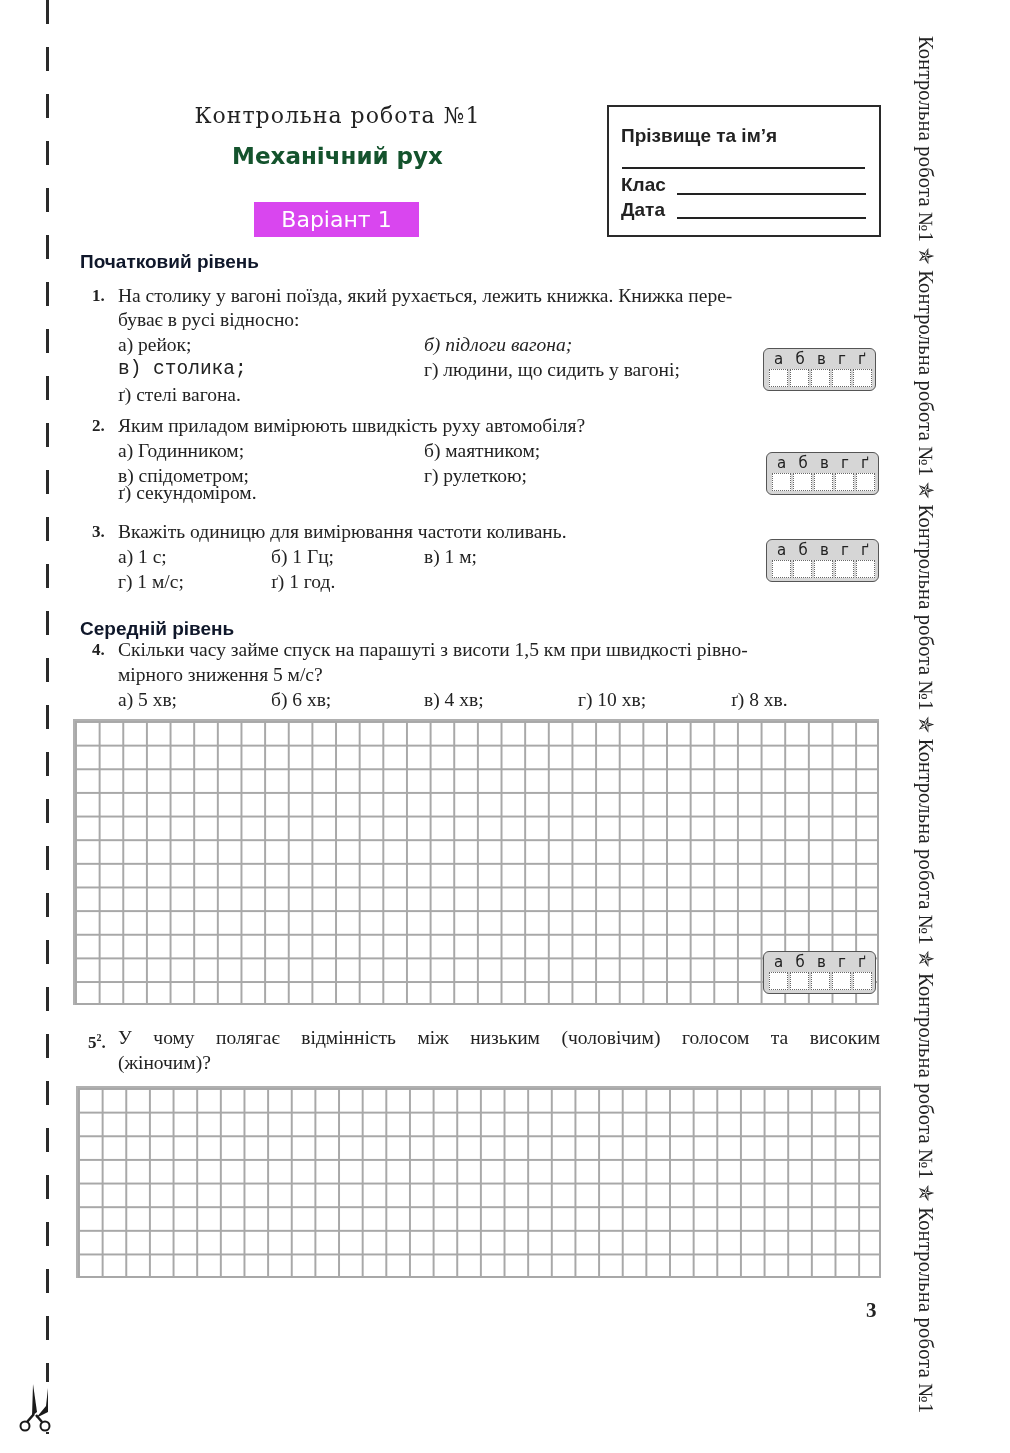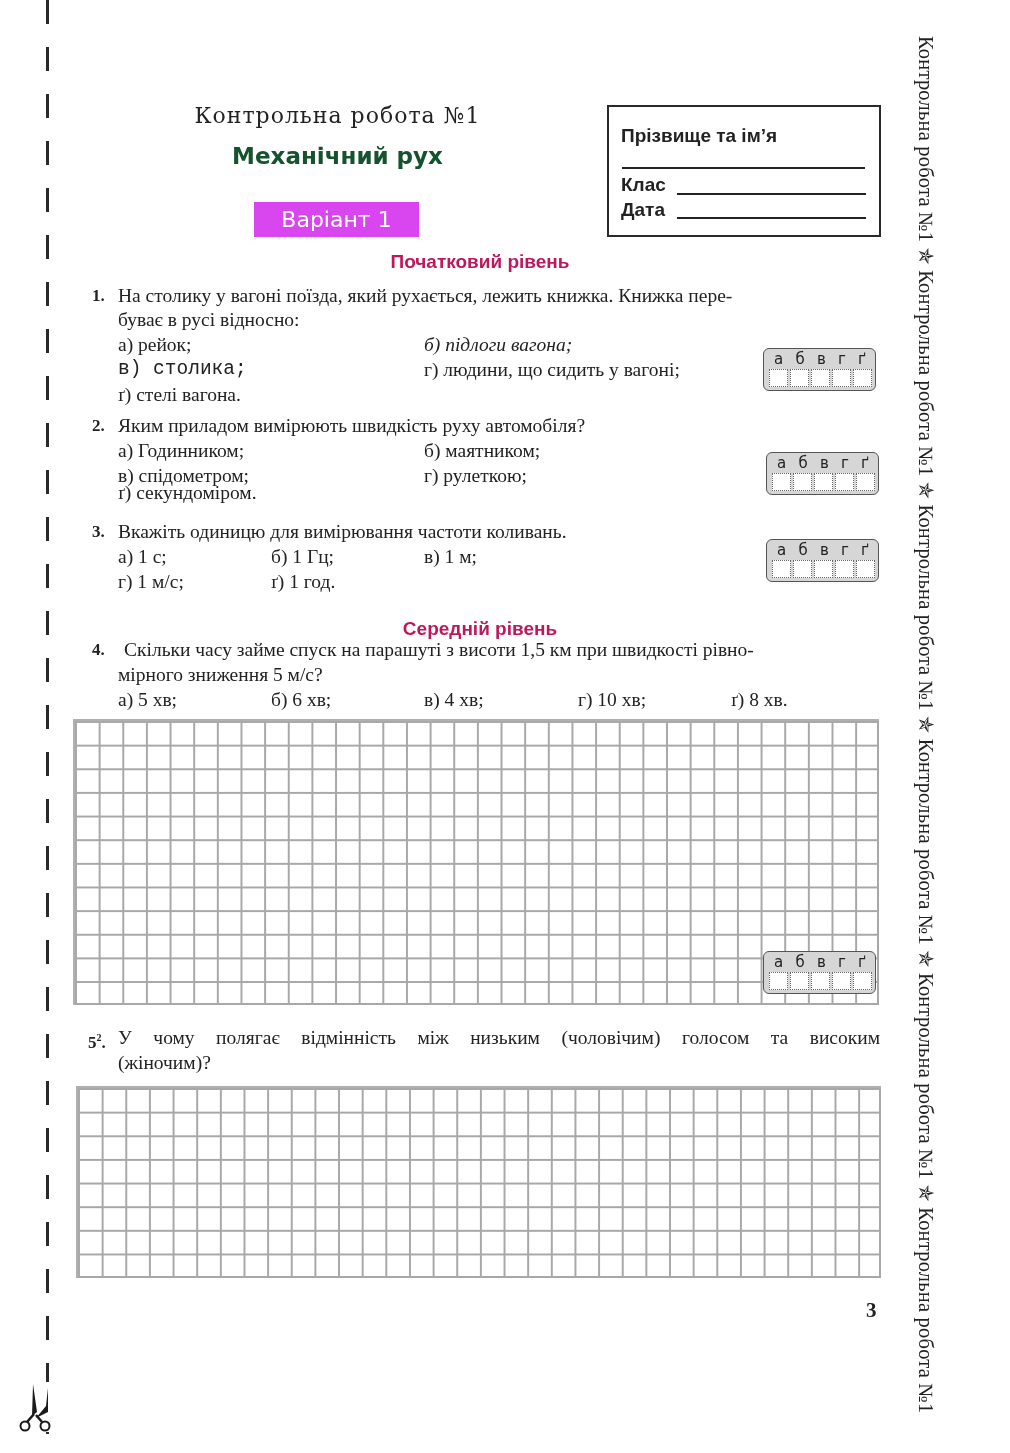"Початковий рівень" .section { color: #be185d -> #0f172a; text-align: center -> left }
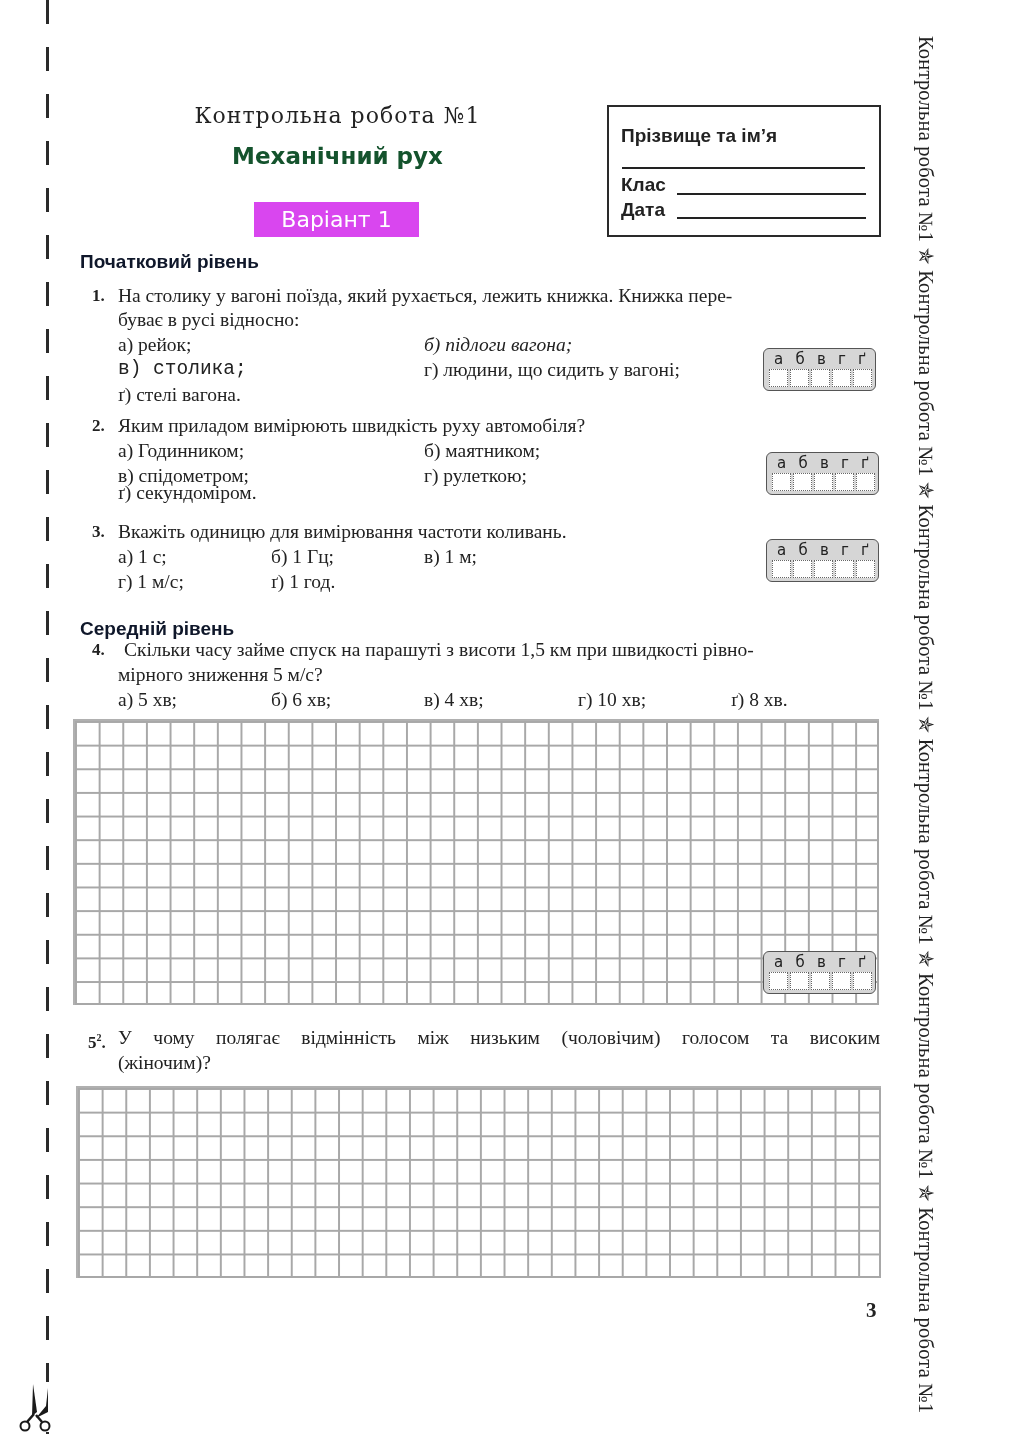"Скільки часу займе спуск на" div.q { left: 124px -> 118px }
